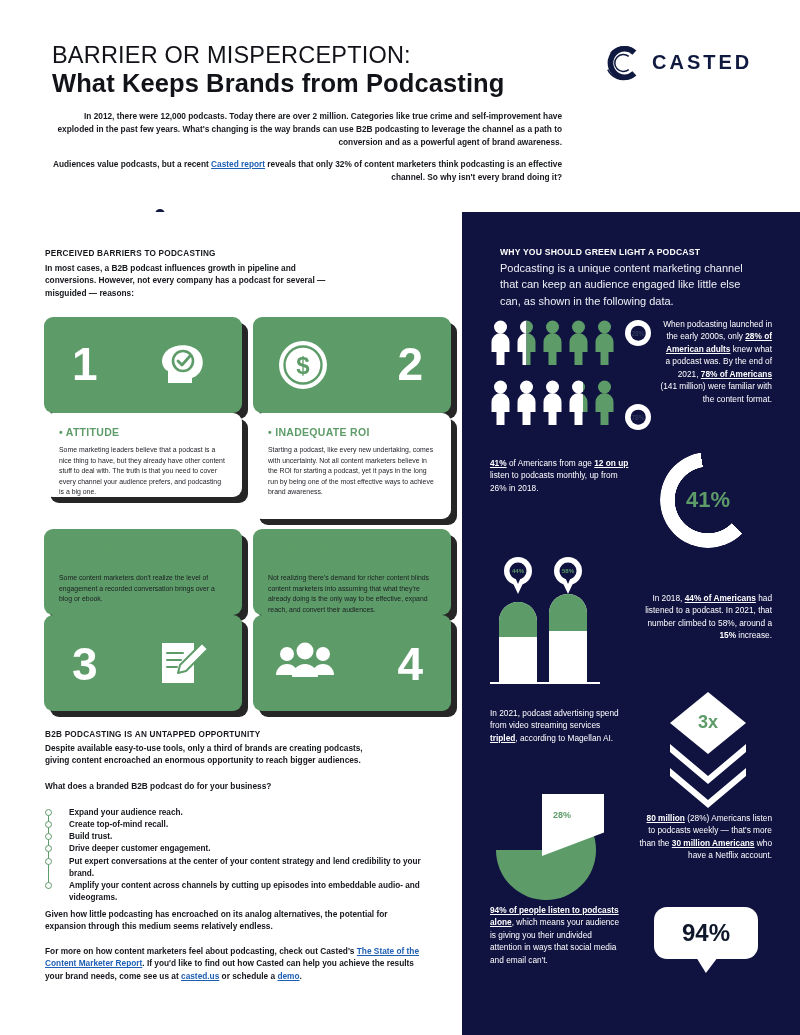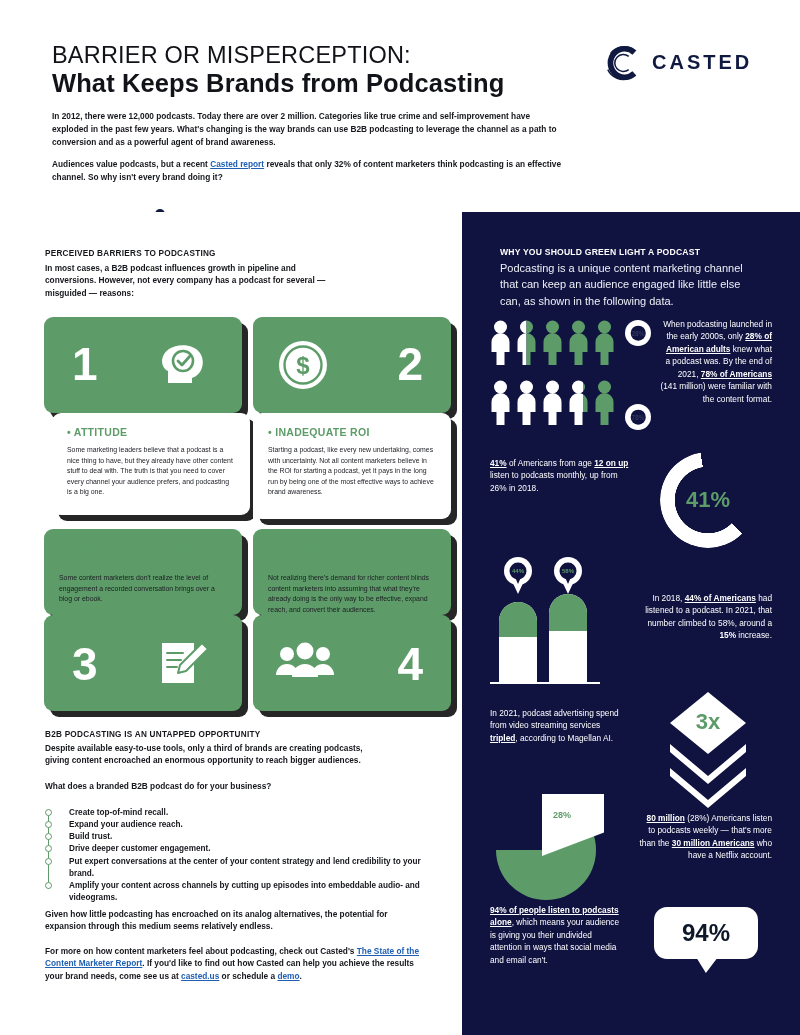"In 2012, there were 12,000" .intro-p { text-align: none -> right }
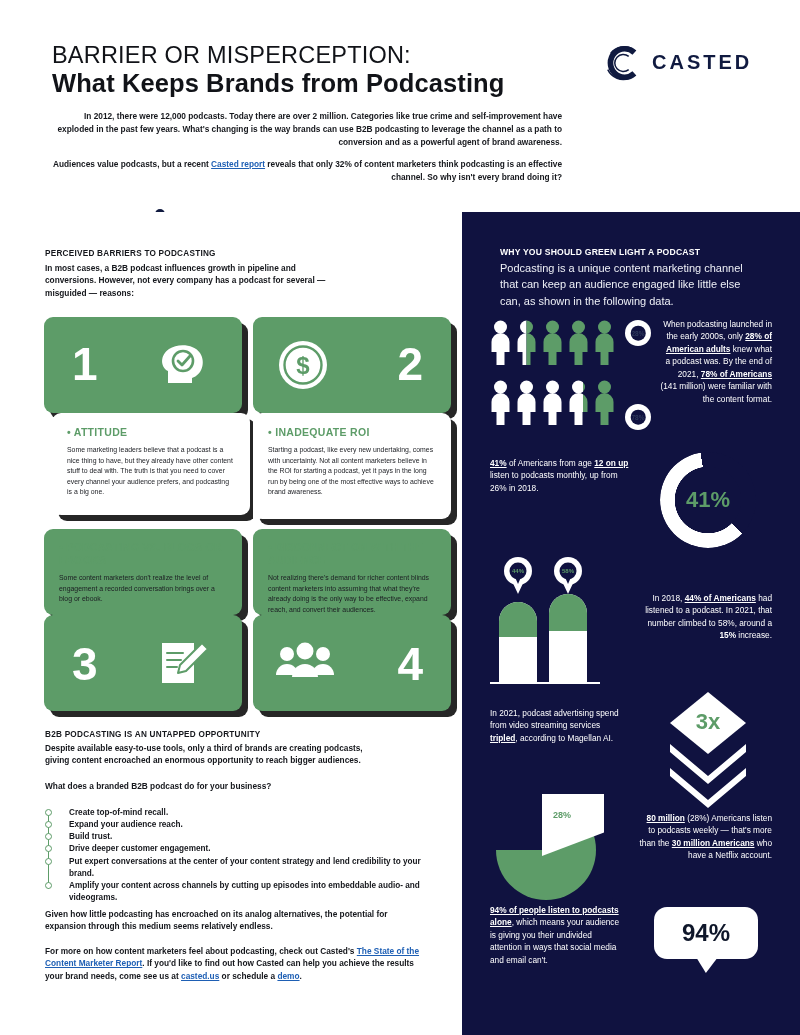"• ATTITUDE" div.card { height: 102px -> 84px; left: 8px -> 0px }
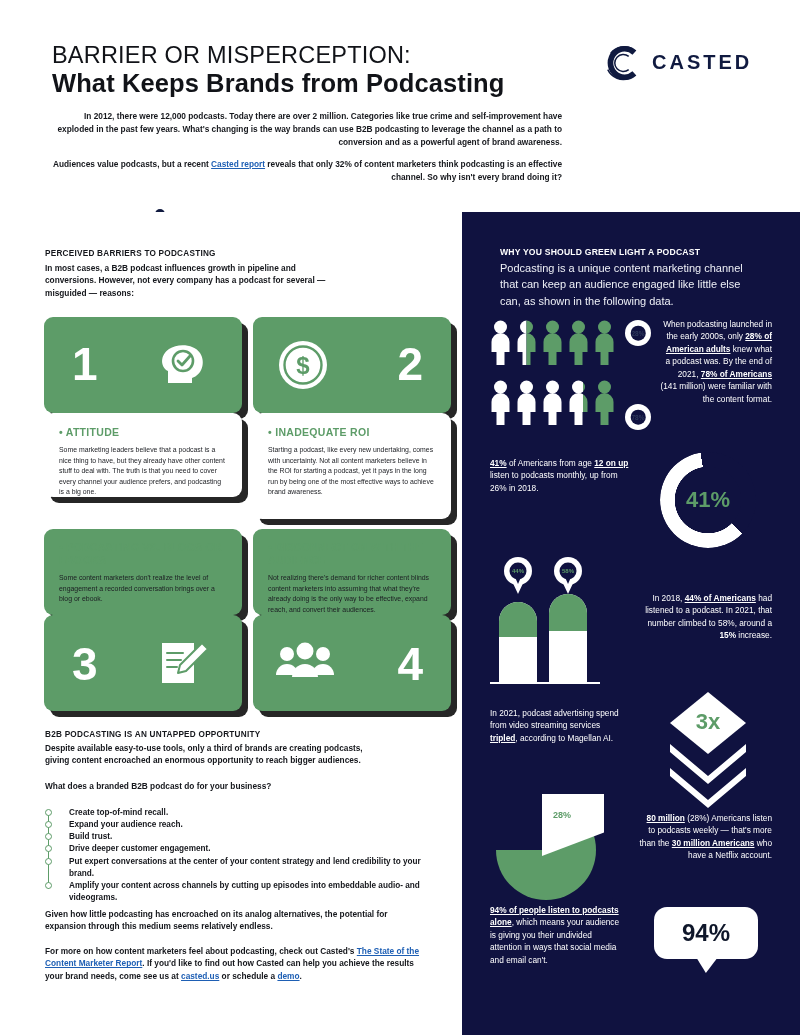"3x" .chev-label { font-size: 22px -> 18px }
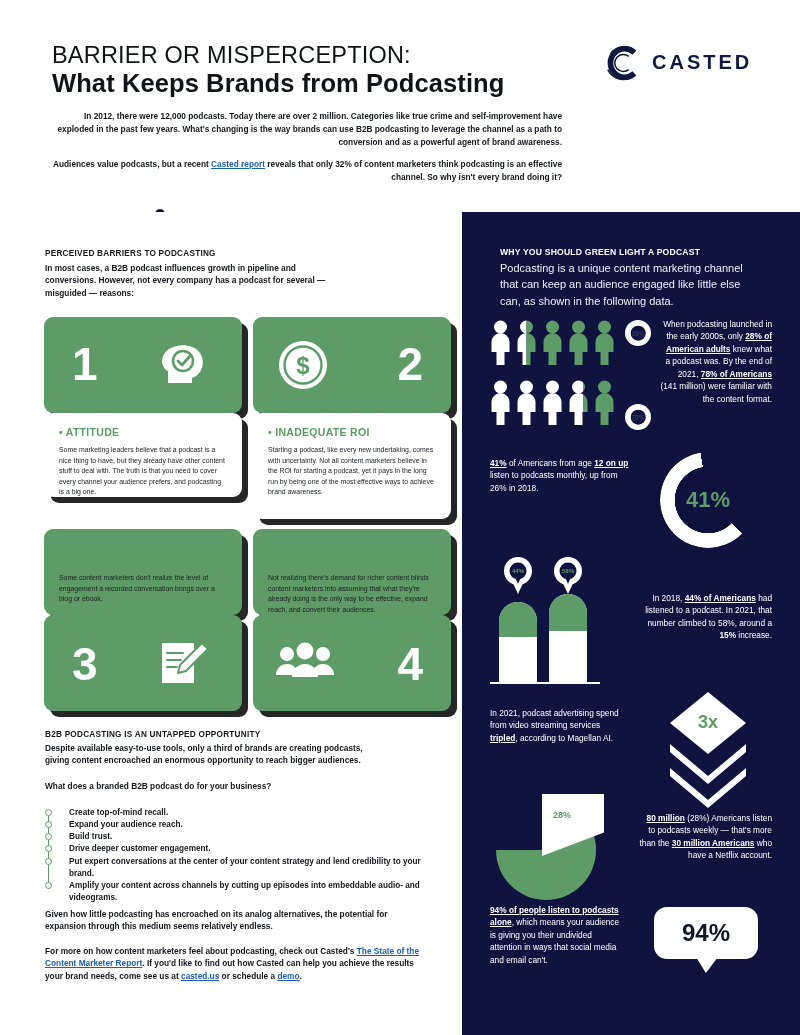"Create top-of-mind recall." div.bullet-row { order: before "Expand your audience reach." -> after "Expand your audience reach." }
